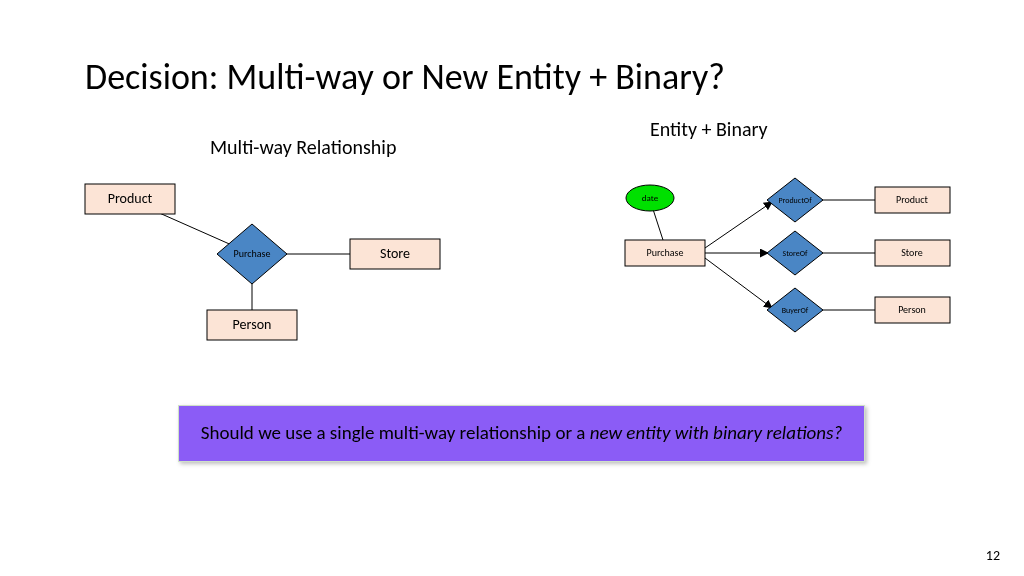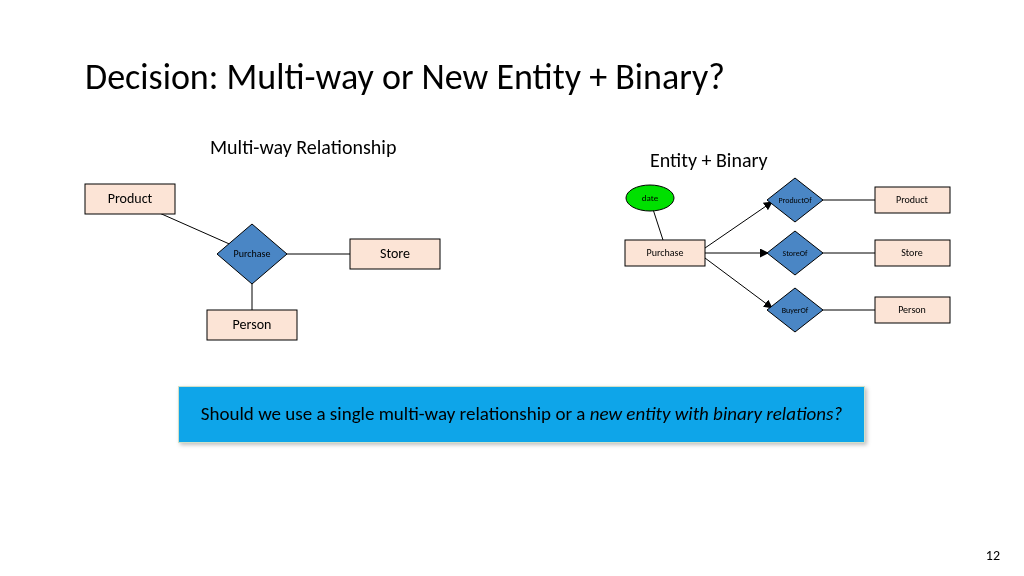"Entity + Binary" .subtitle-r { top: 148px -> 117px }
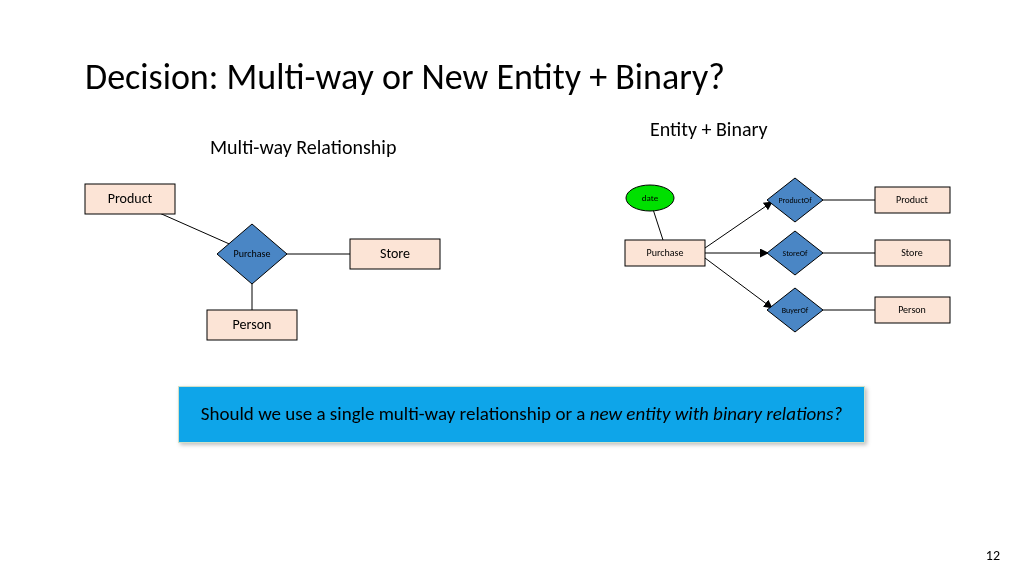"Should we use a single" .question { background: #0ea5e9 -> #8b5cf6; top: 386px -> 405px }
